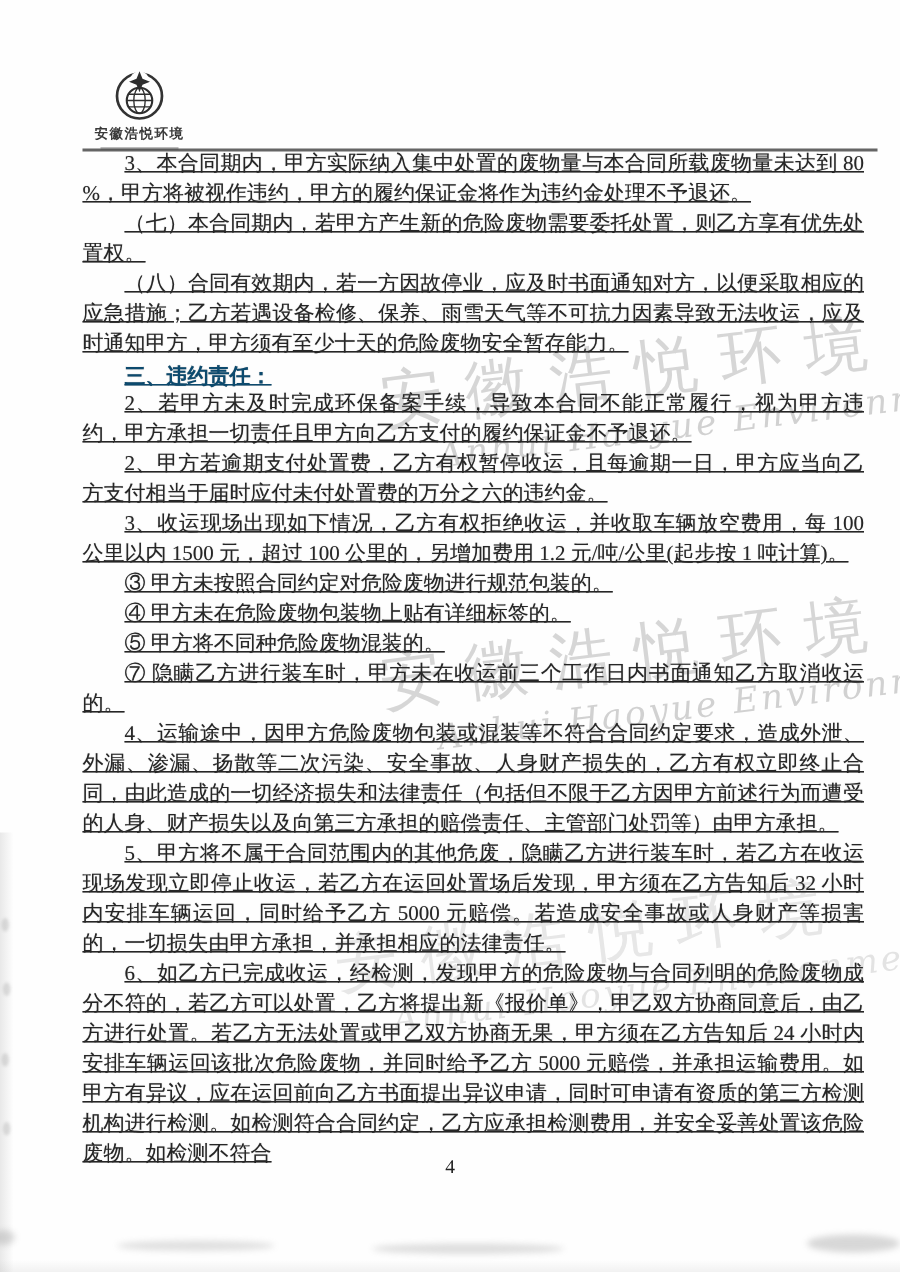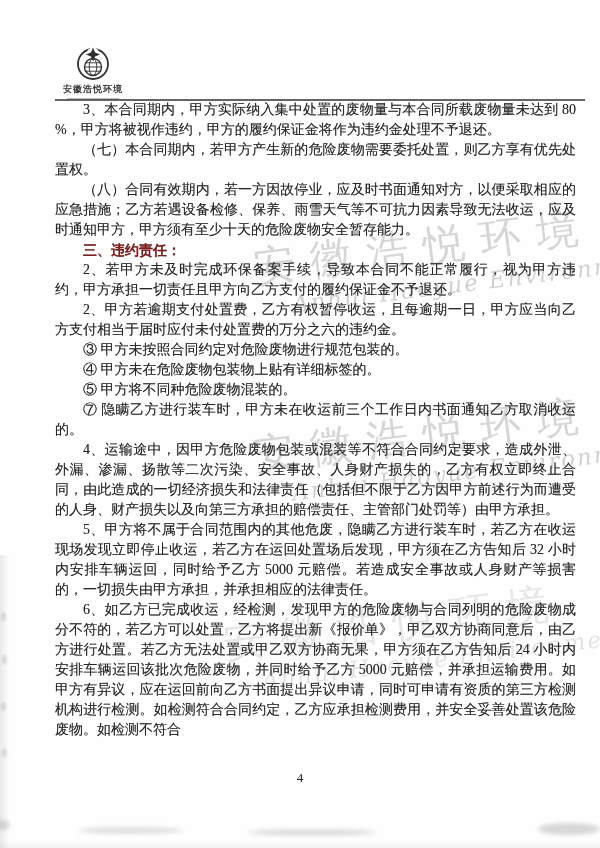"3、本合同期内，甲方实际纳入集中处置的废物量与本合同所载废物量未达到 80" .para { text-decoration: none -> underline }
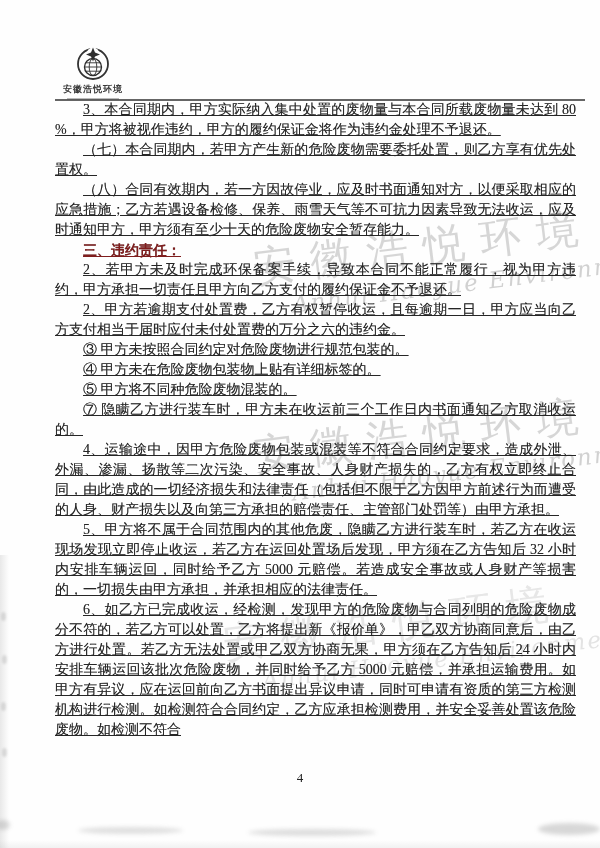"三、违约责任：" .para.heading { color: #7f1d1d -> #0c4a6e }
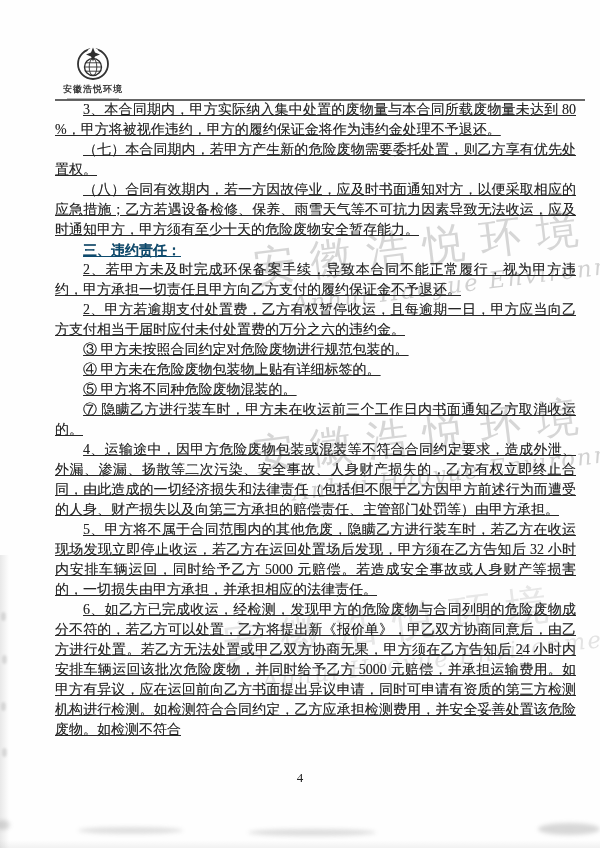"3、收运现场出现如下情况，乙方有权拒绝收运，并收取车辆放空费用，每 100" div.para { html: none -> <div>3、收运现场出现如下情况，乙方有权拒绝收运，并收取车辆放空费用，每 100 公里以内 1500 元，超过 100 公里的，另增加费用 1.2 元/吨/公里(起步按 1 吨计算)。</div> }
